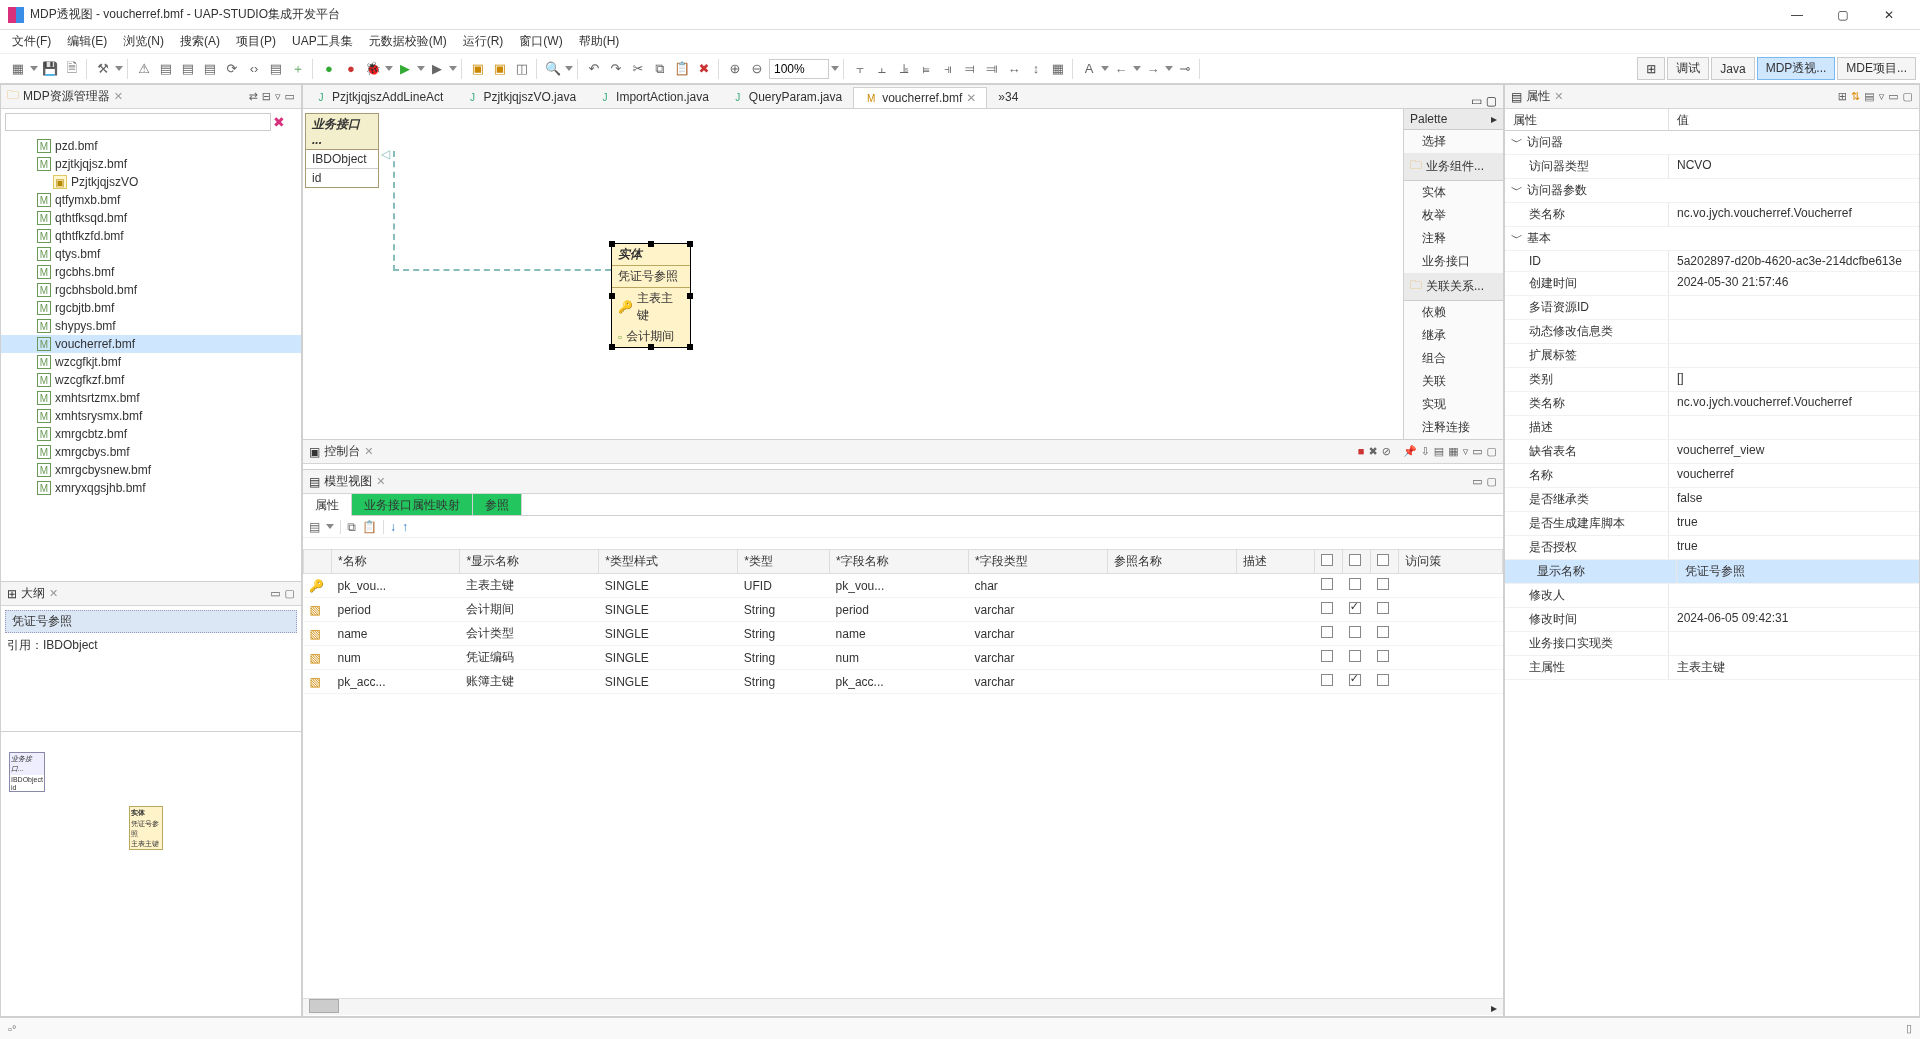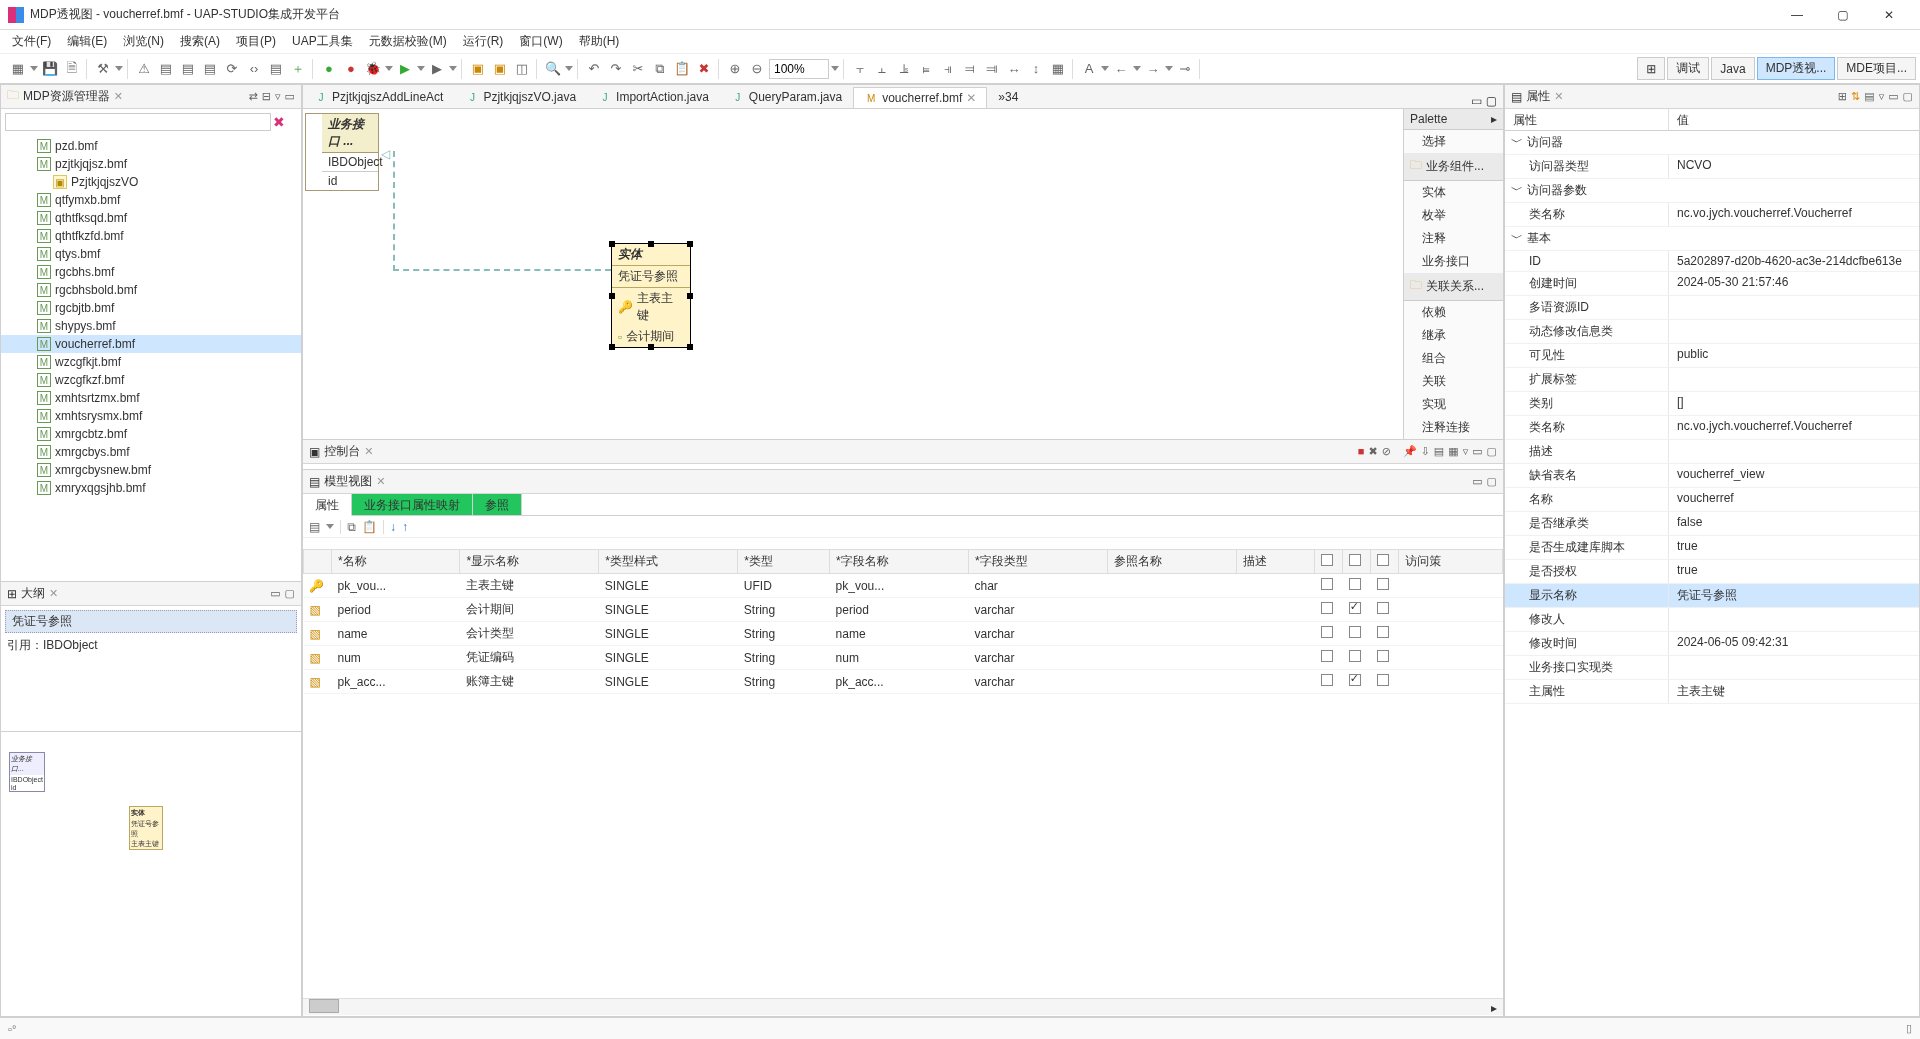"业务接口 ..." .diagram-box { padding-left: 16px -> none }
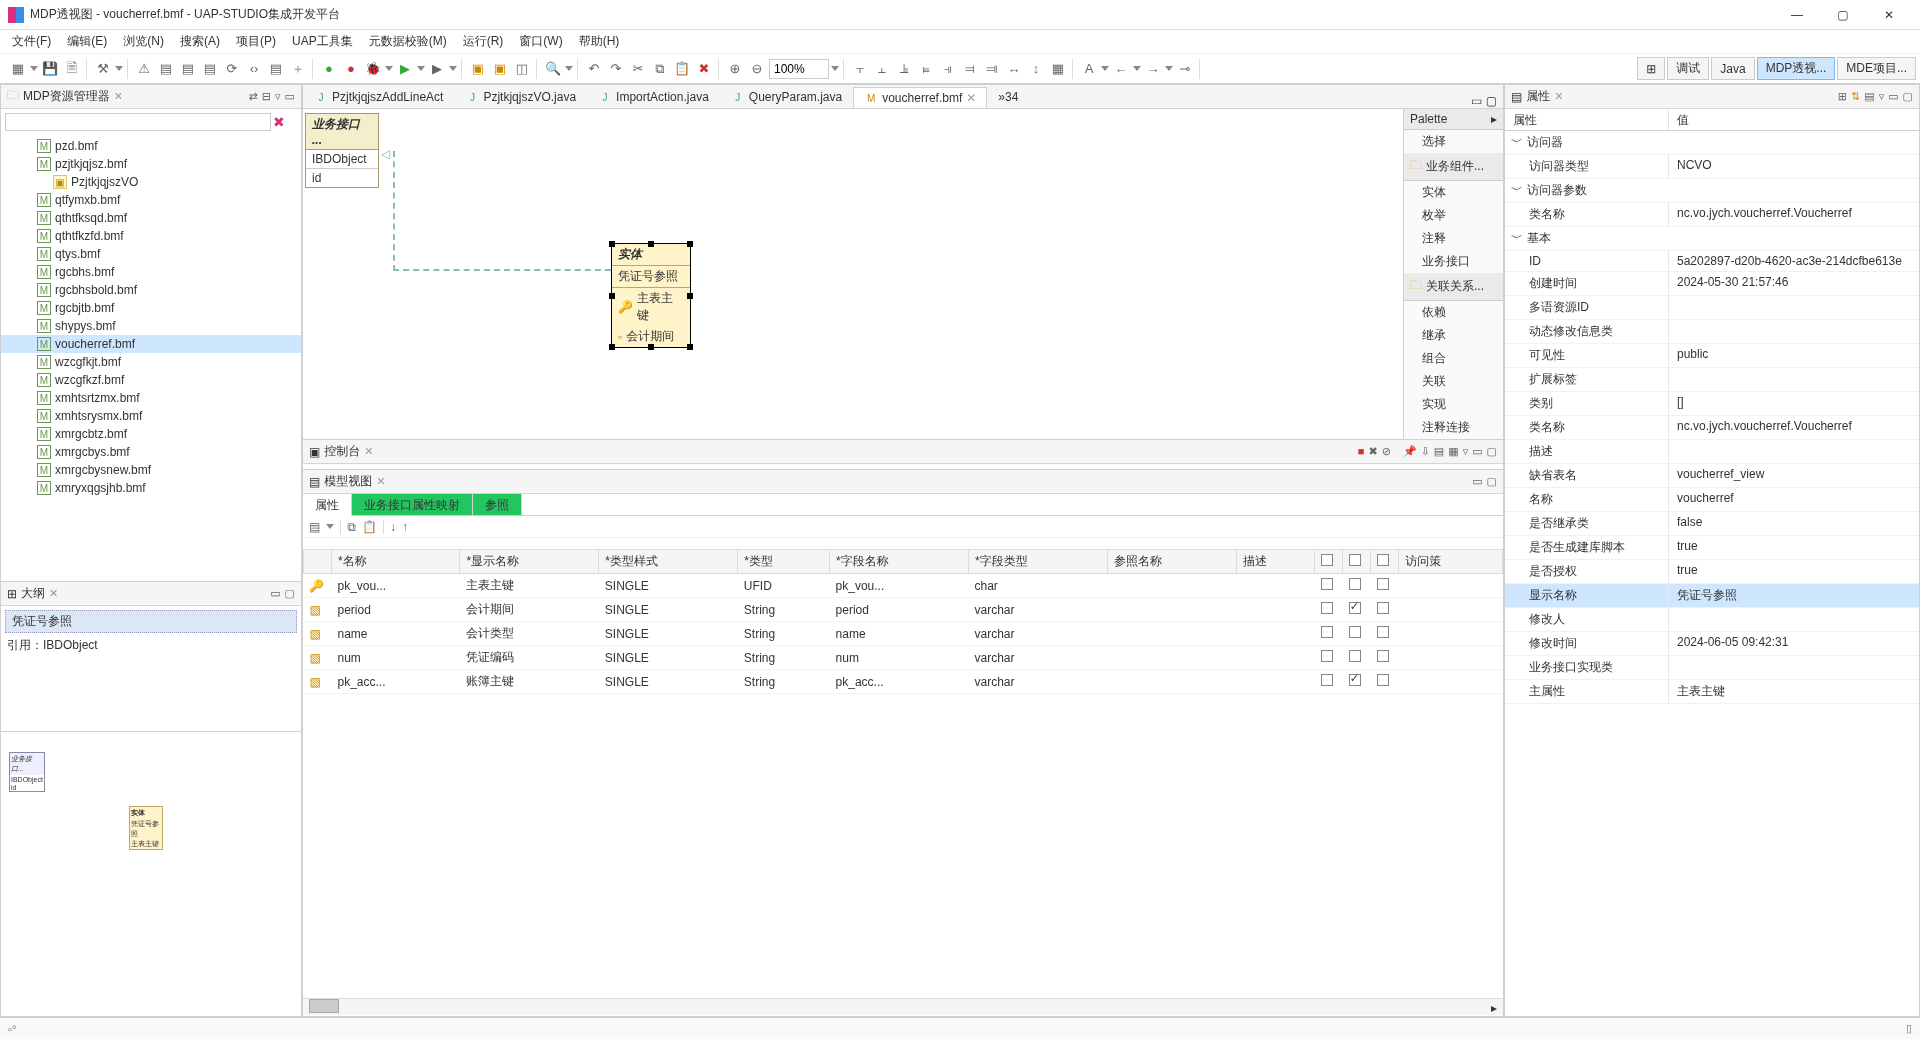"可见性" div.prop-row { html: <div> <div>可见性</div> <div>public</div> </div> -> none }
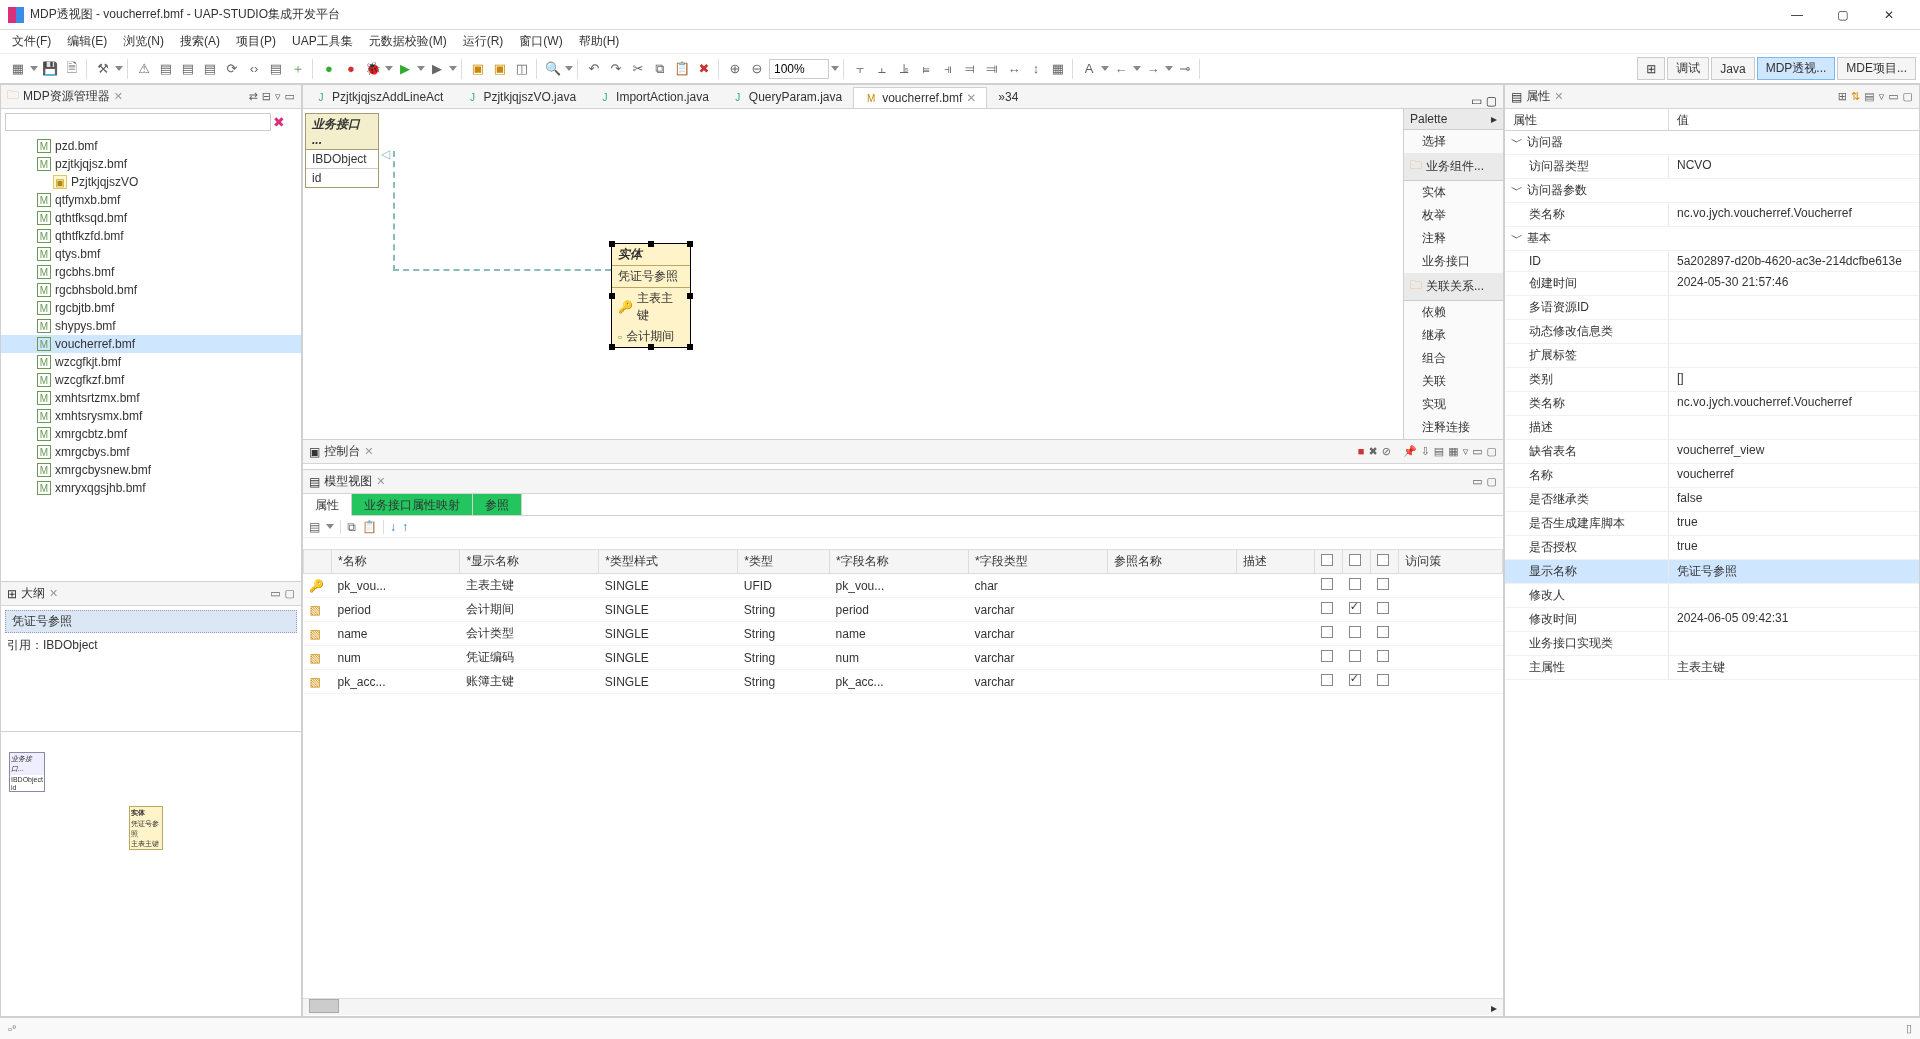"显示名称" .prop-row.selected { padding-left: none -> 8px }
